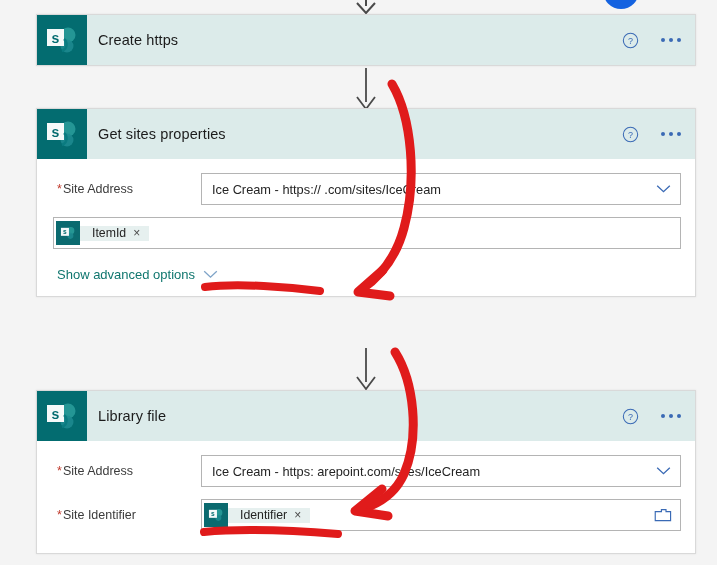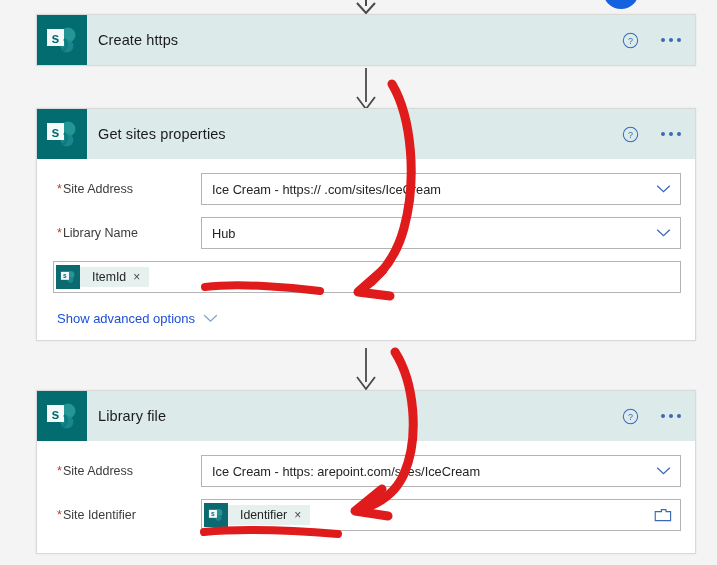"*Library Name" div.field { html: <div> <div> <span>*</span><span>Library Name</span> </div> <div> <span>Hub</span> <svg> <path></path> </svg> </div> </div> -> none }
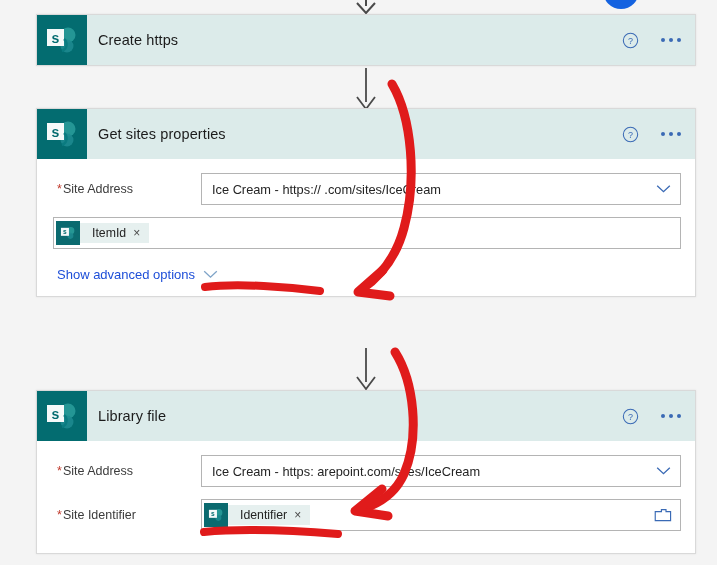"ItemId" .token { height: 20px -> 15px }
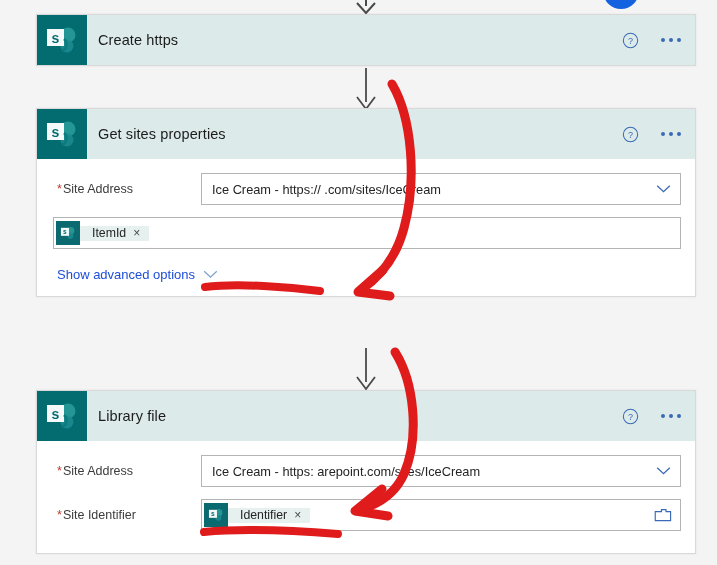"Show advanced options" .adv-link { color: #1d4ed8 -> #0f766e }
